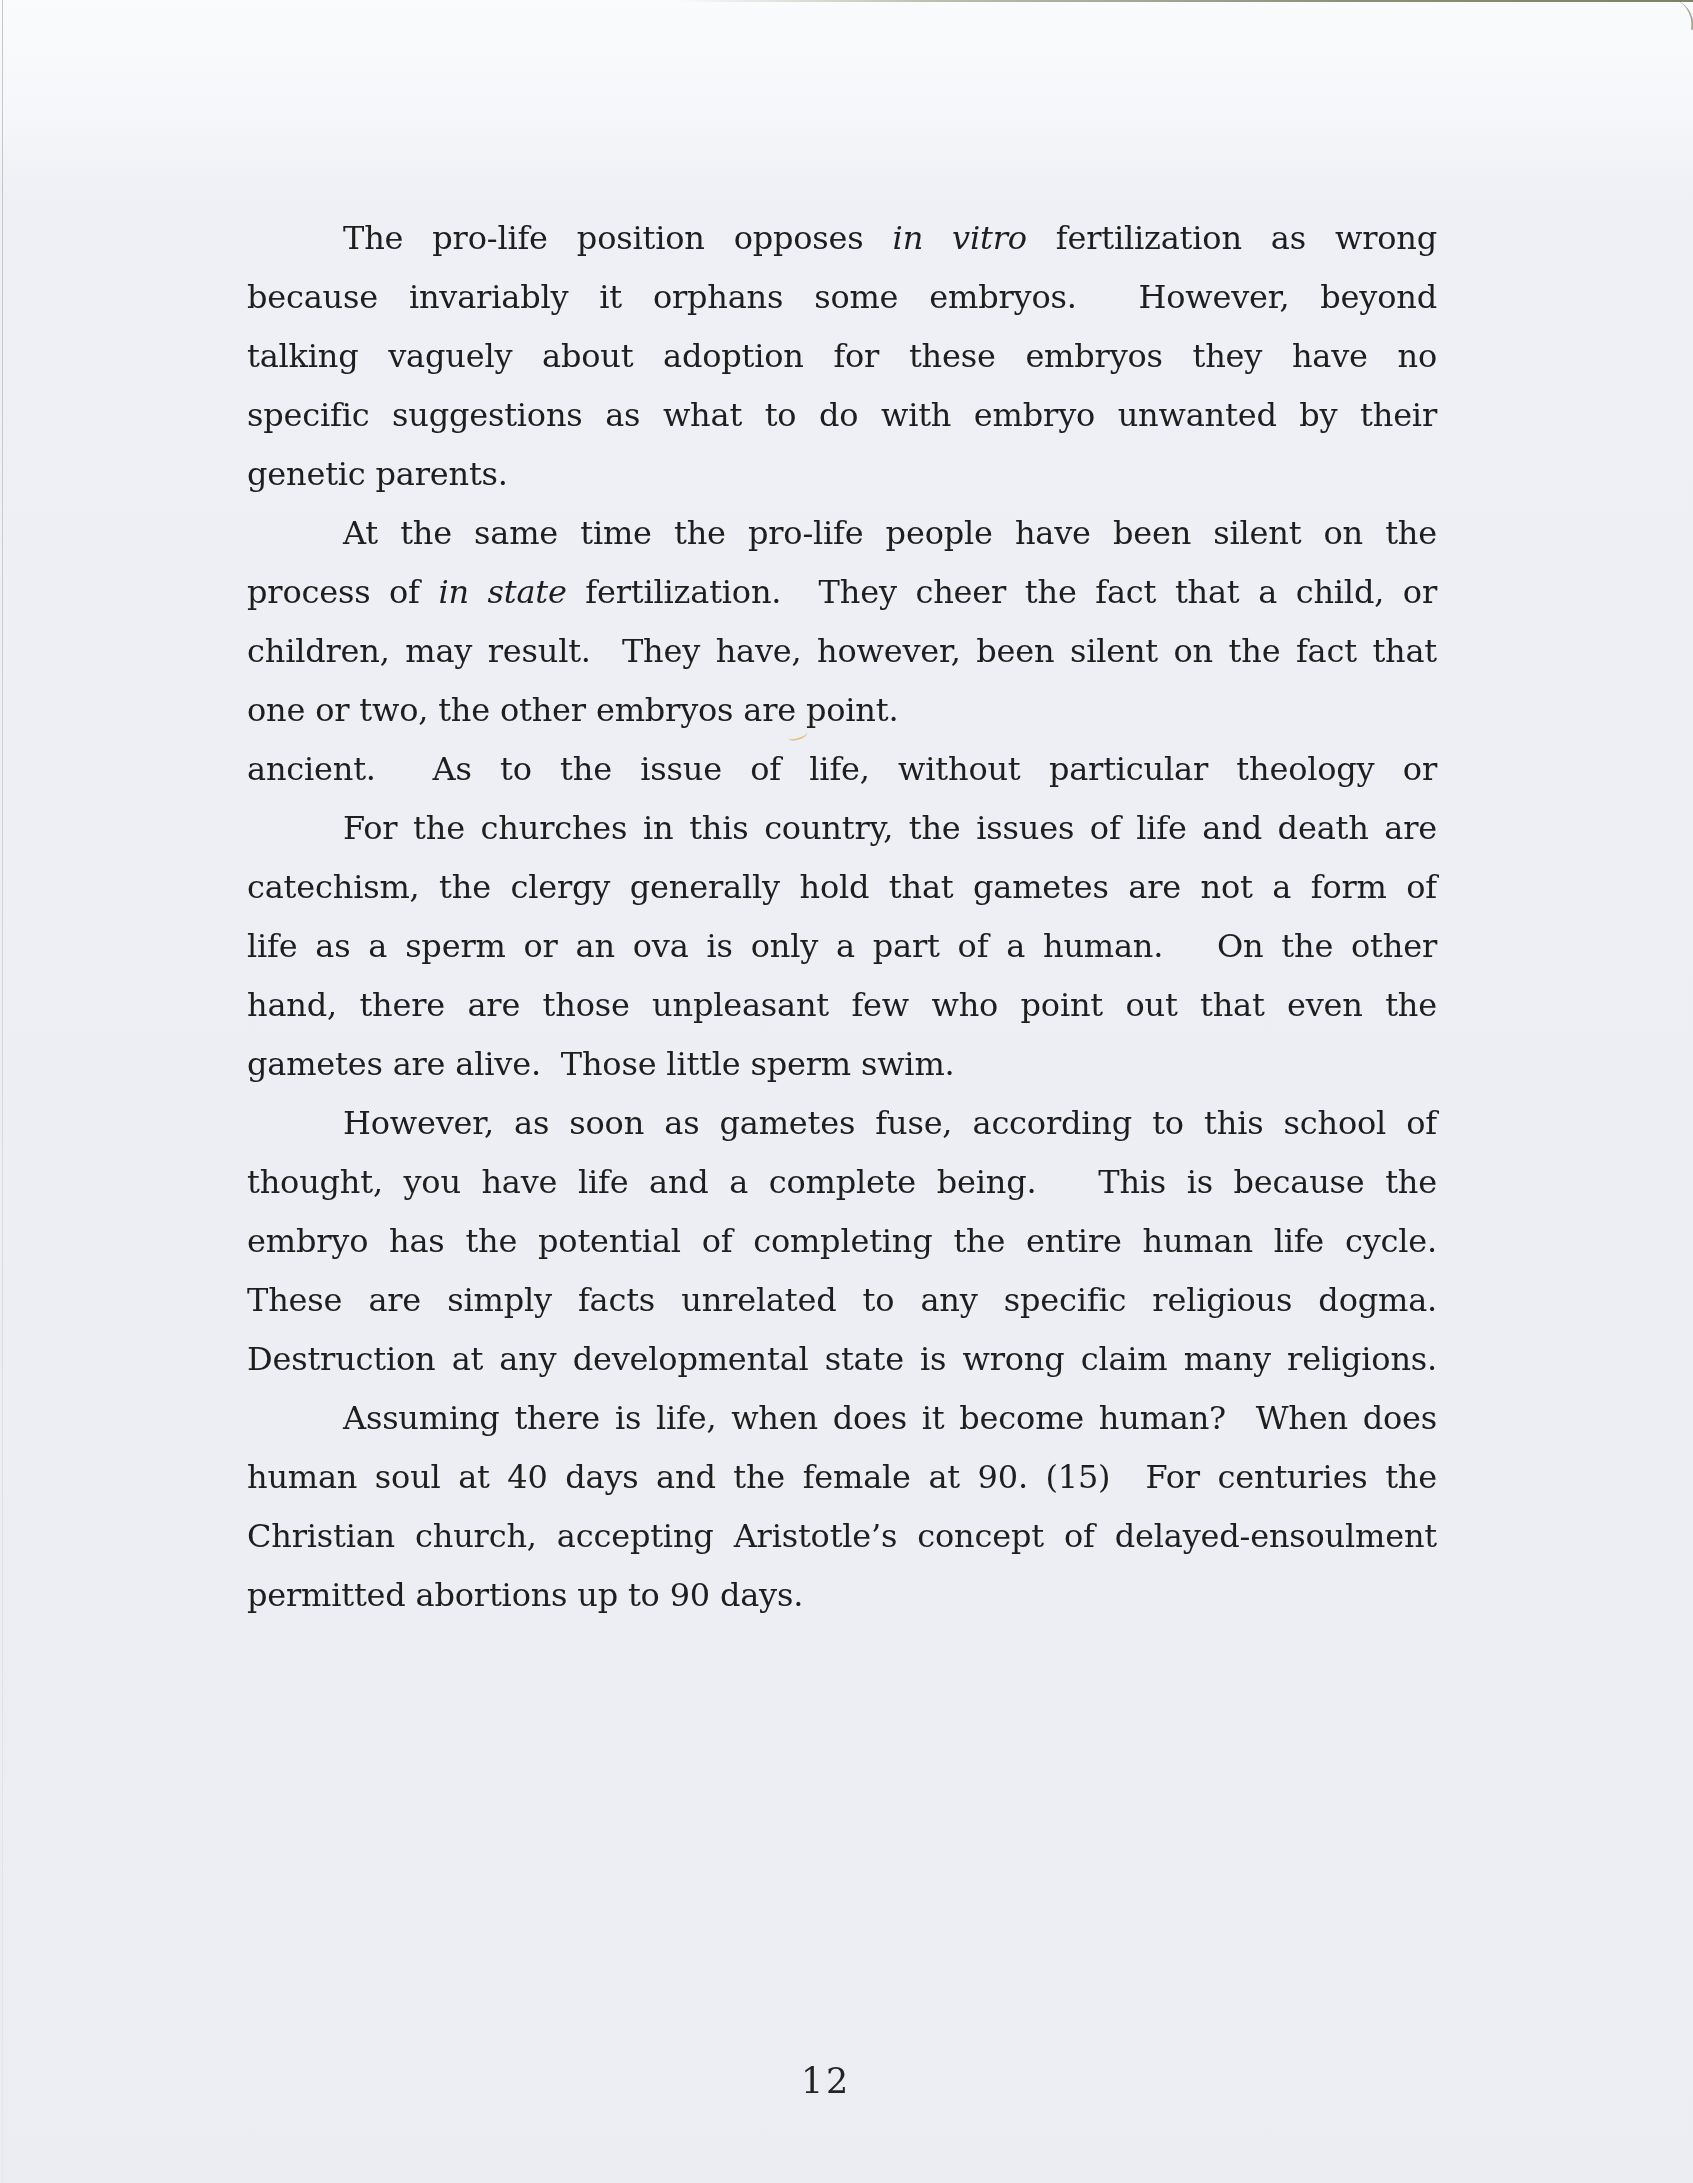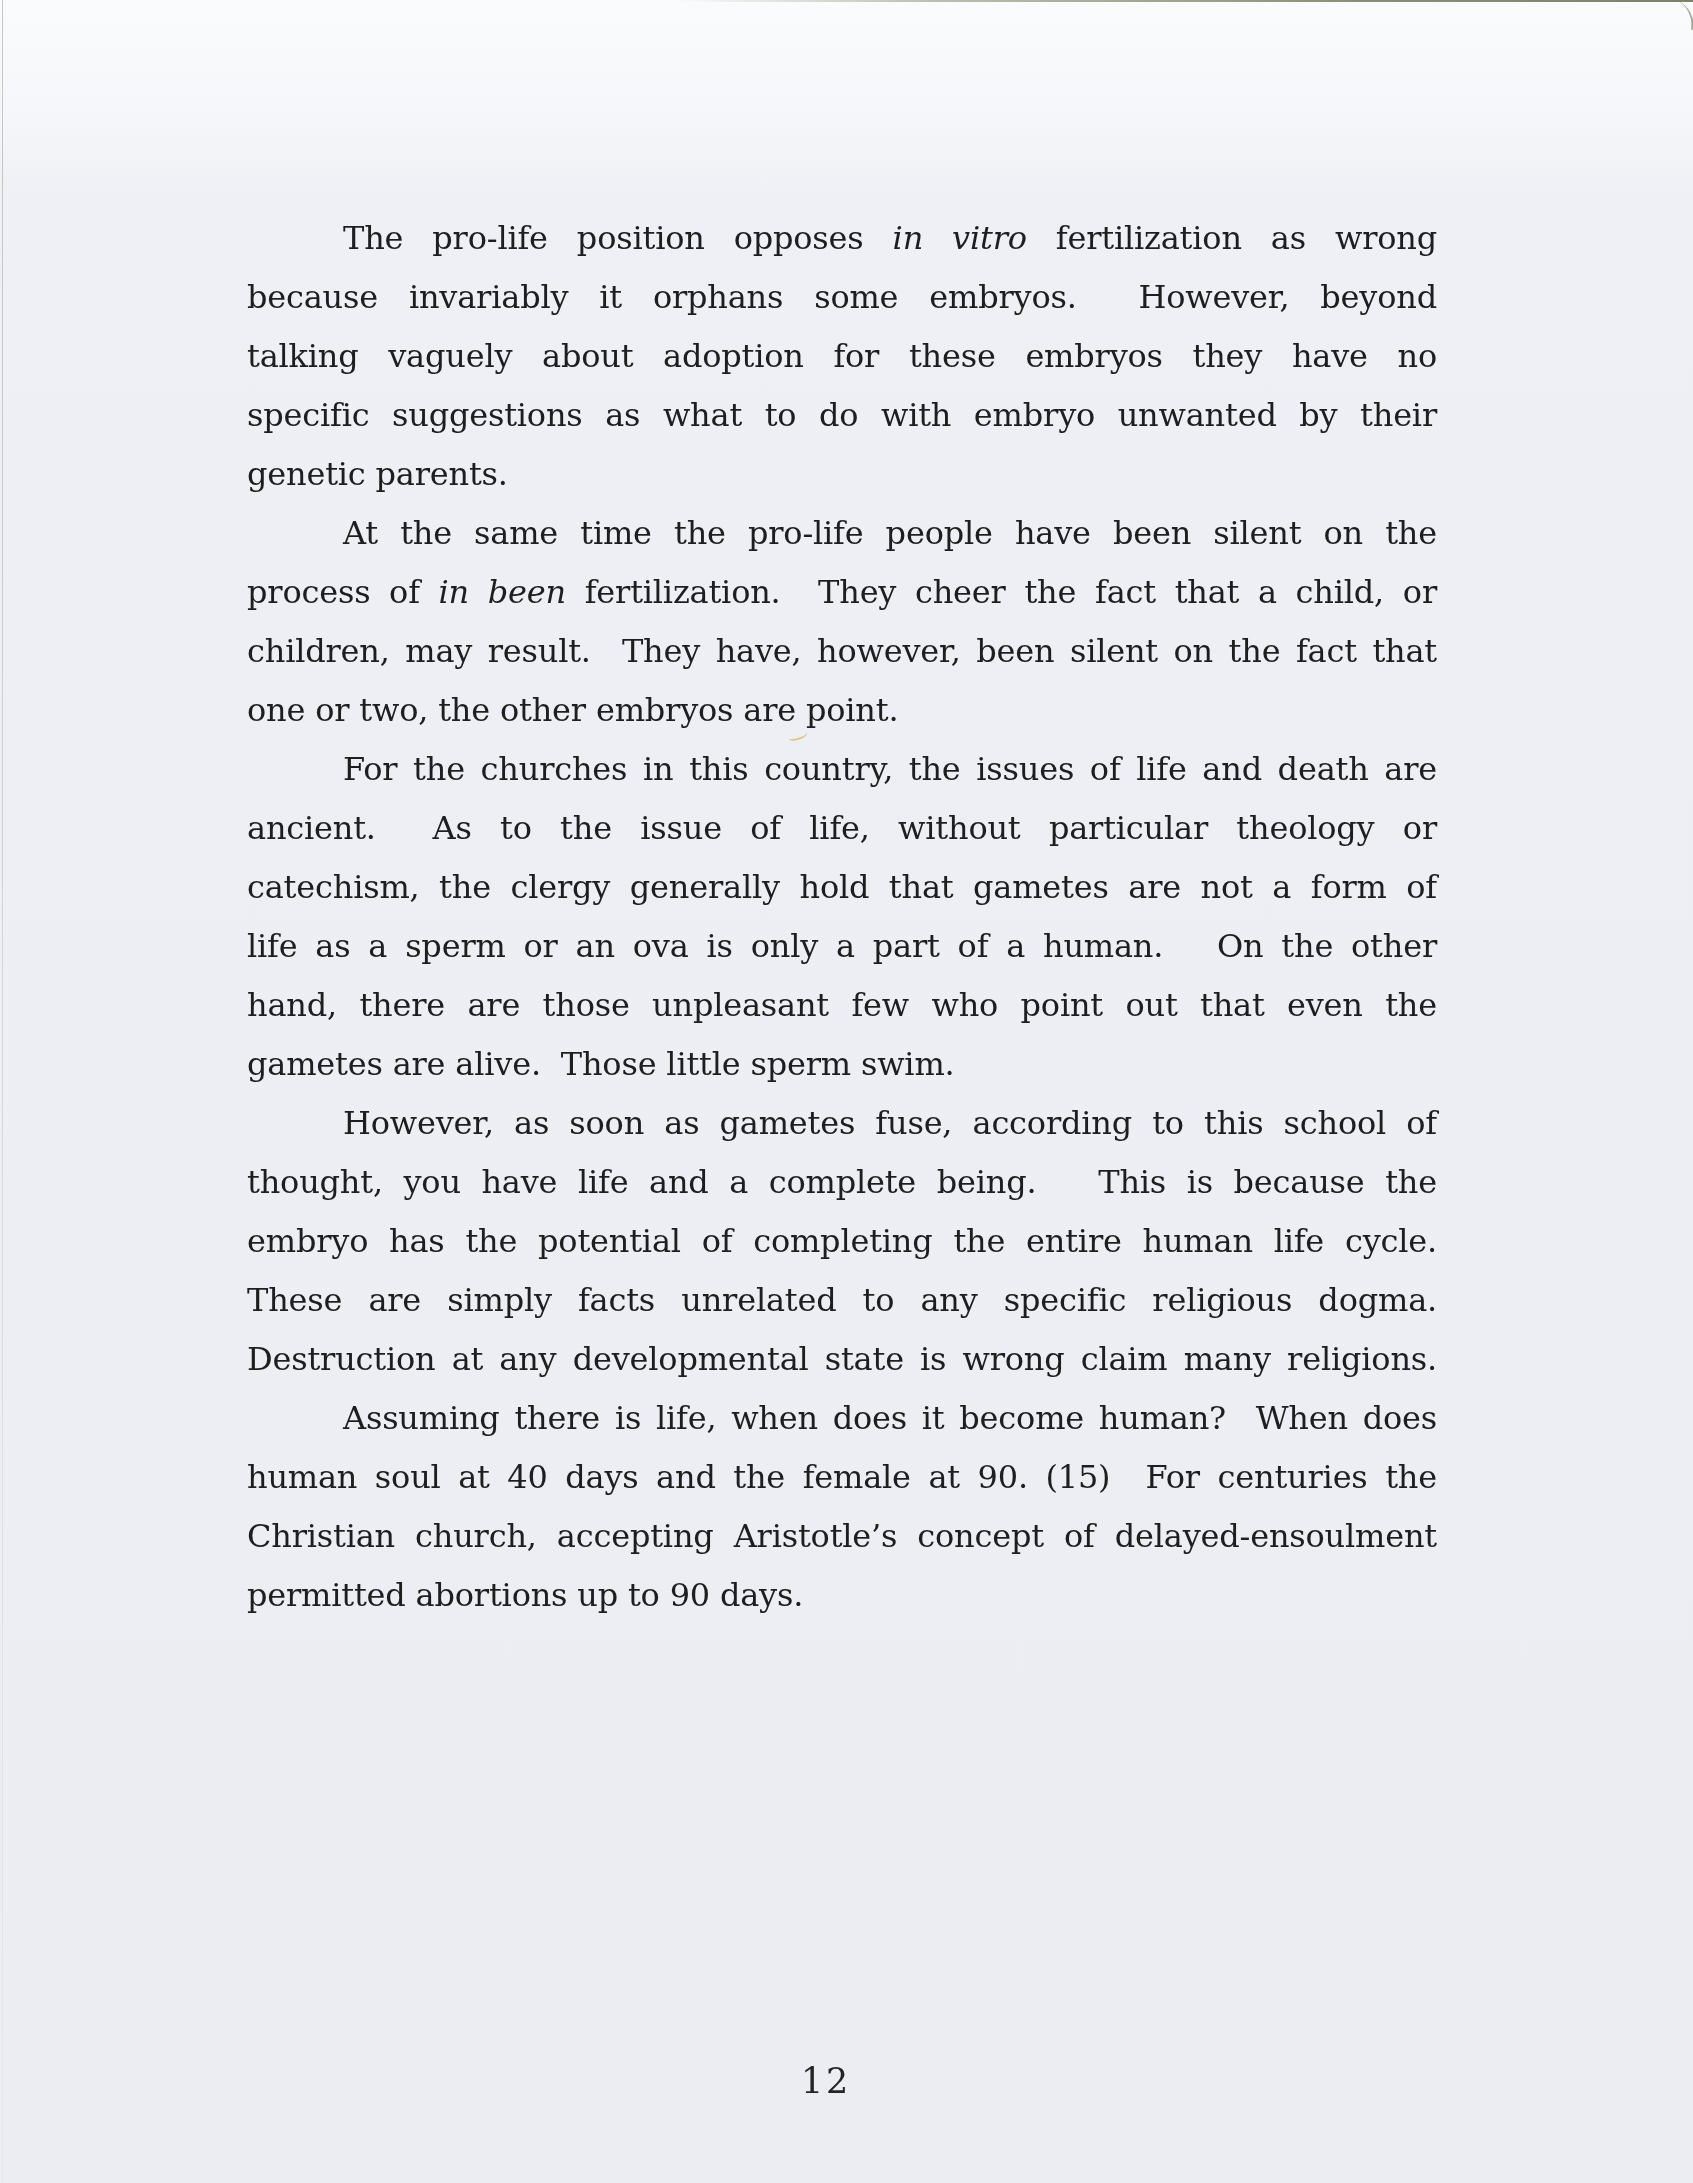"in been" span.it { text: been -> state }
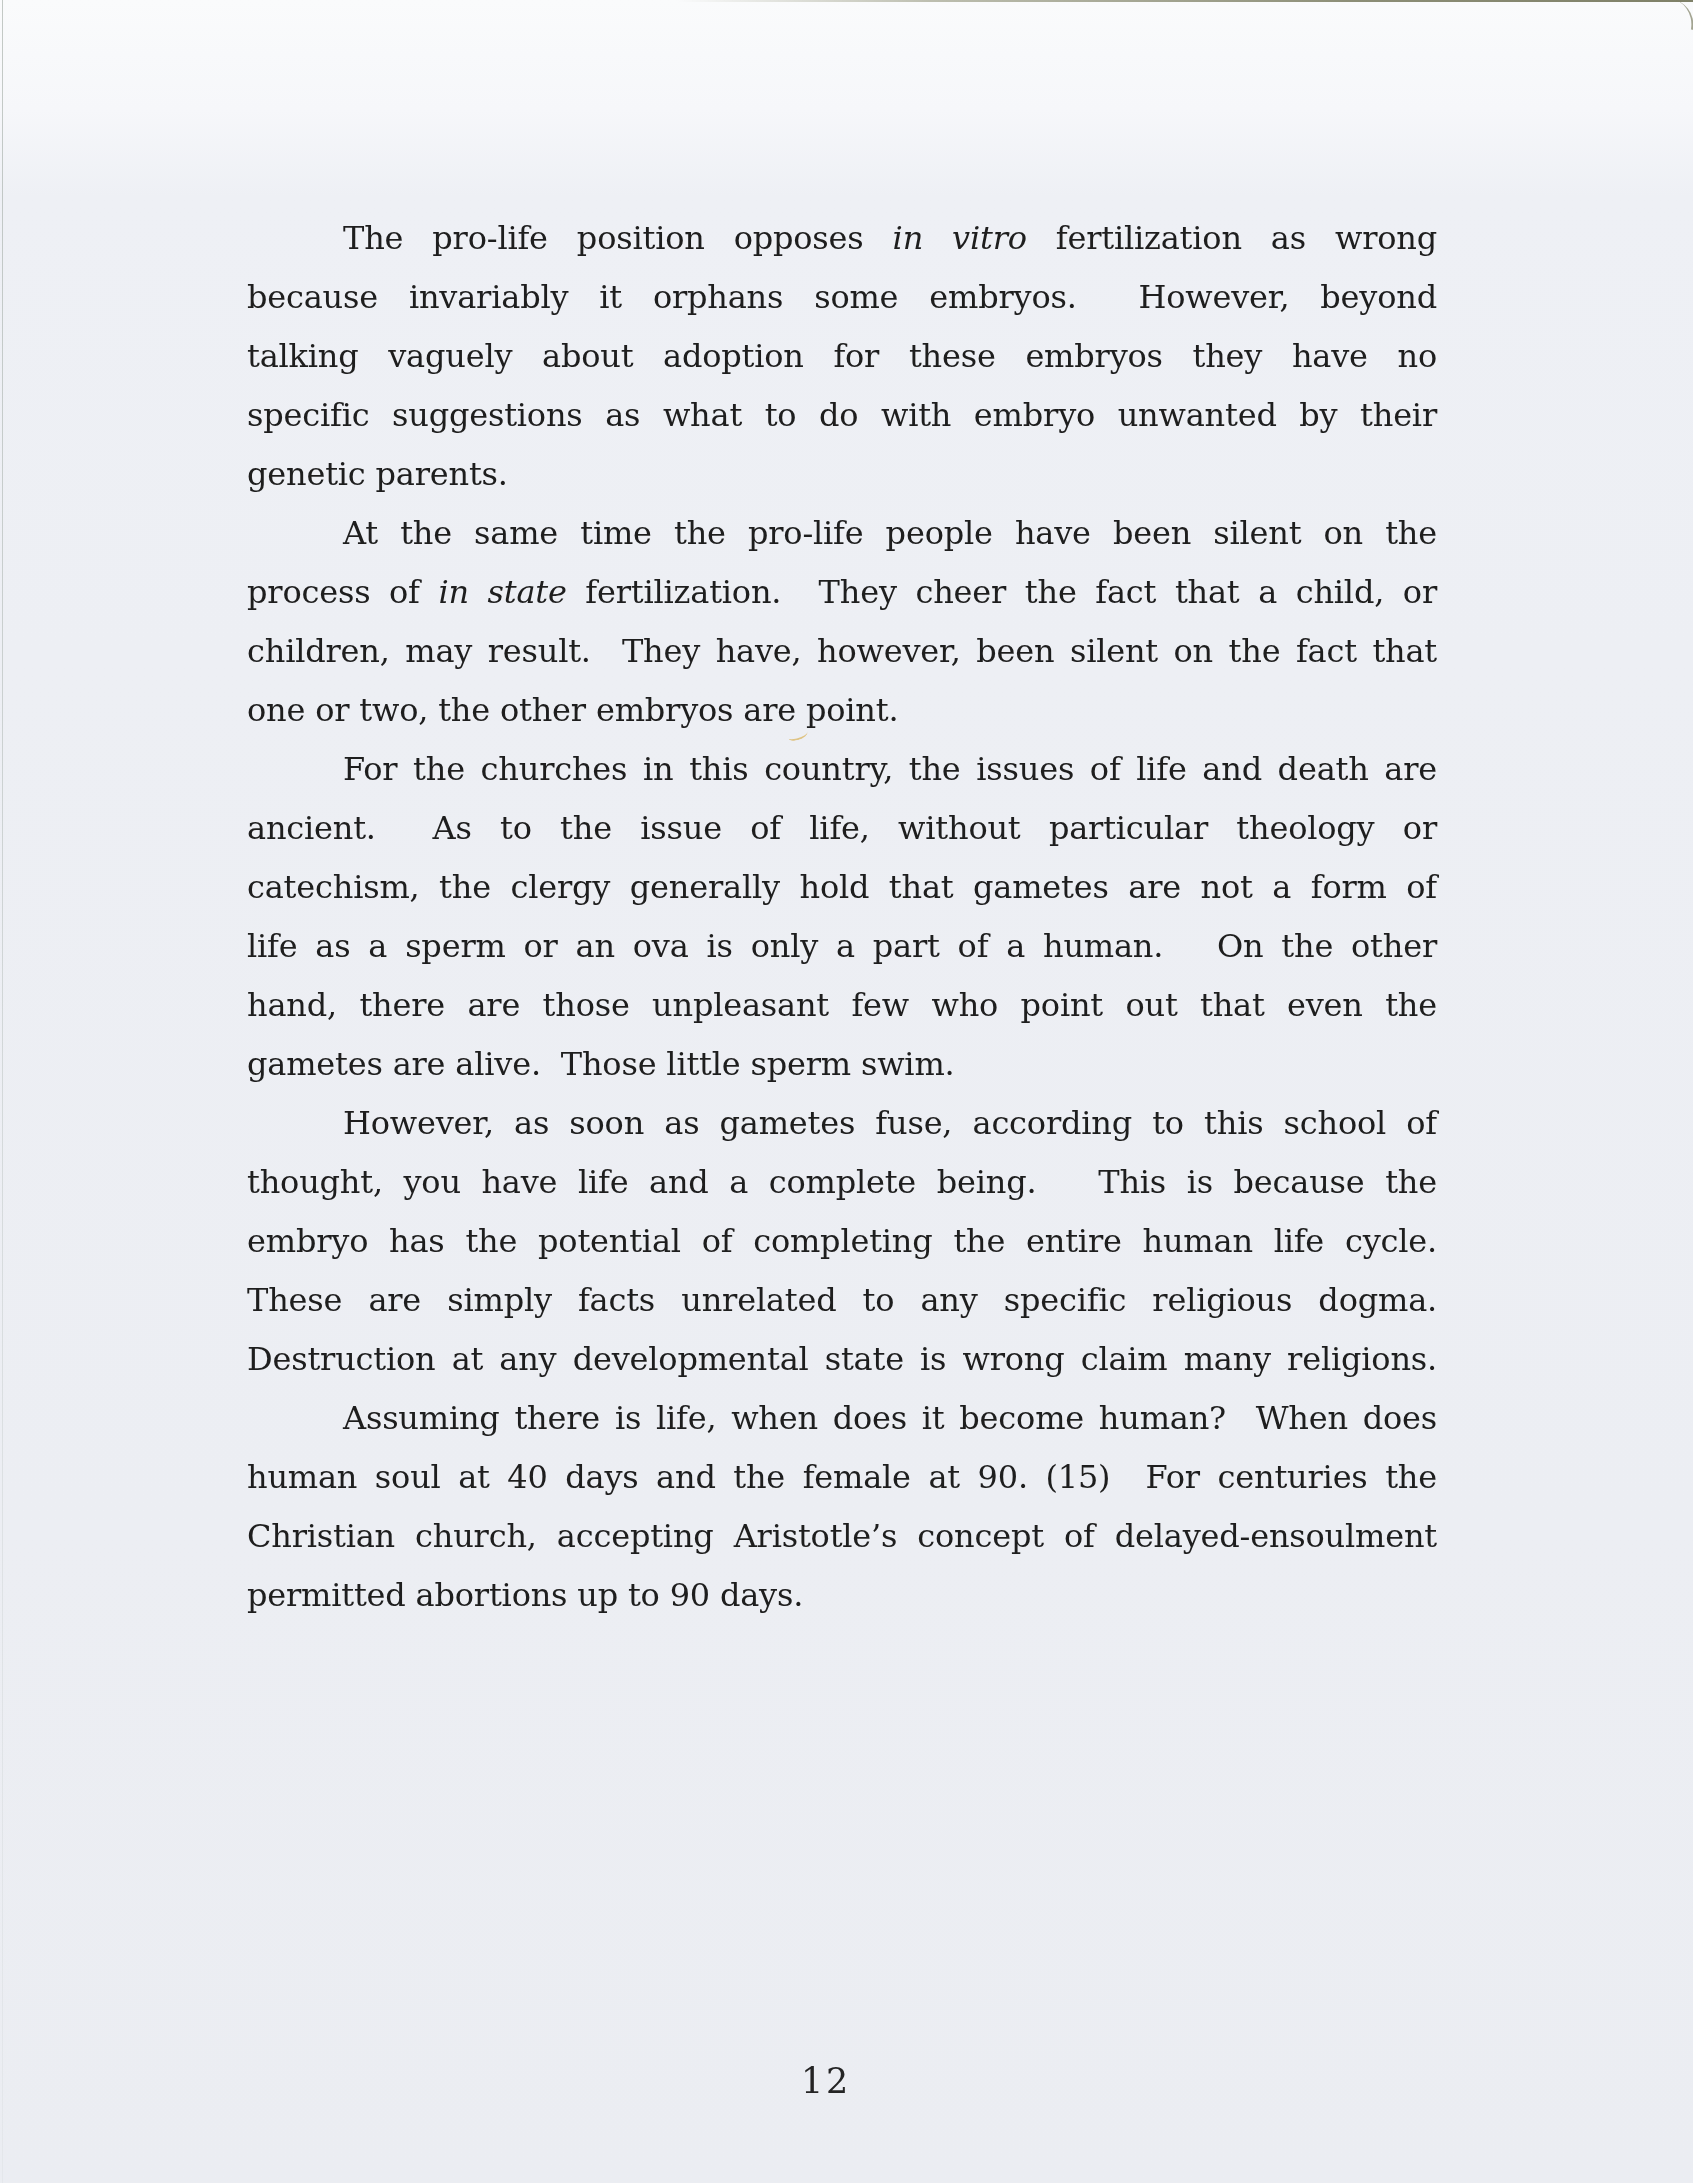"For the churches in this" div.line { order: before "ancient. As to the issue" -> after "ancient. As to the issue" }
